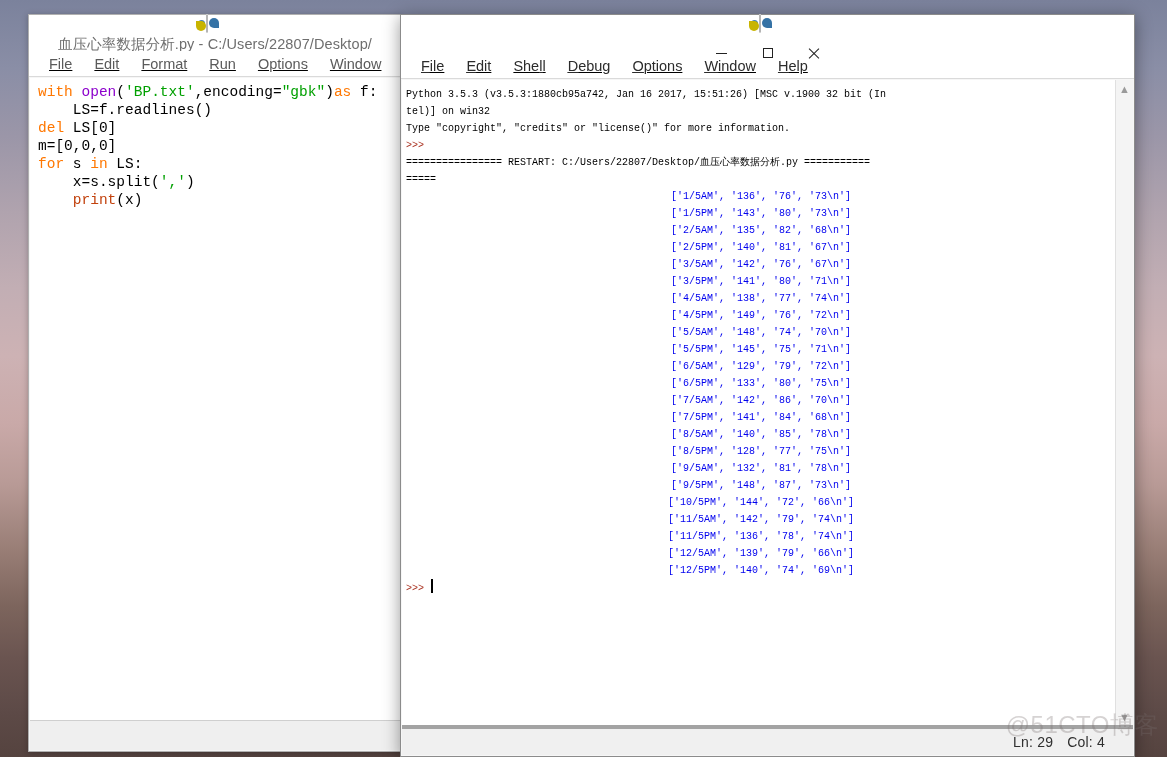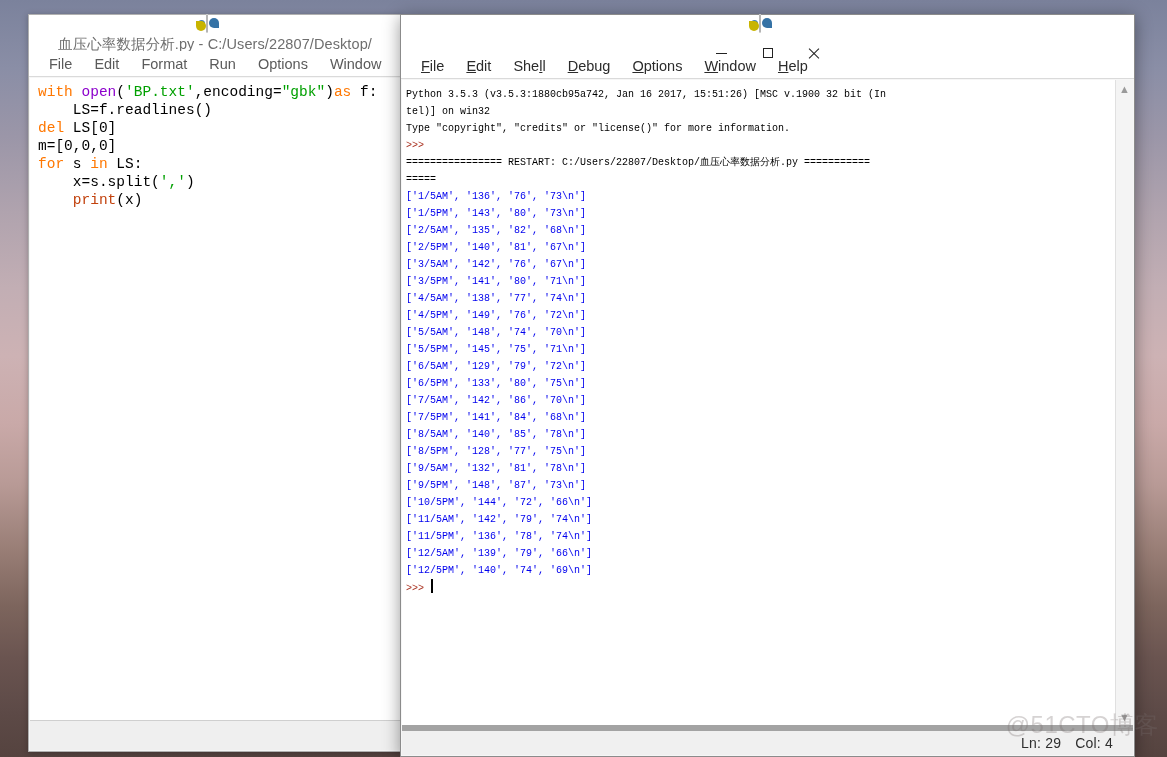"File" .menubar { text-decoration: none -> underline }
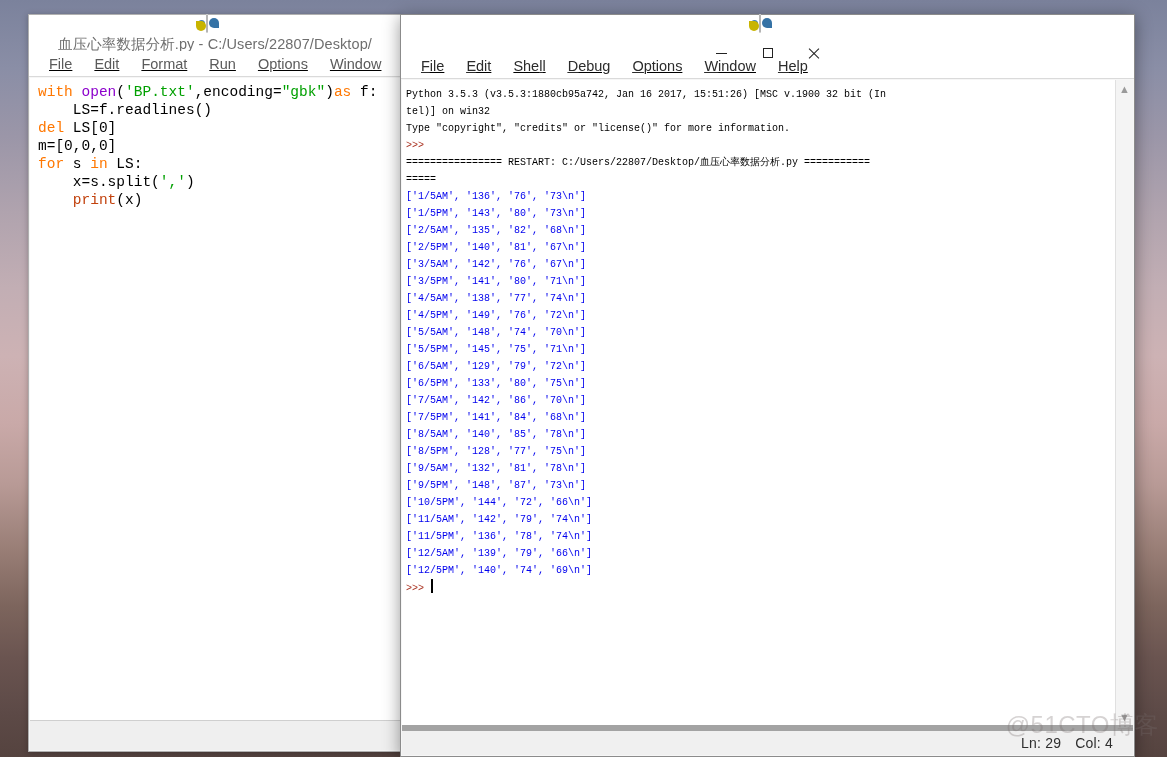"['1/5AM', '136', '76', '73\n']" .shline.out { text-align: none -> center }
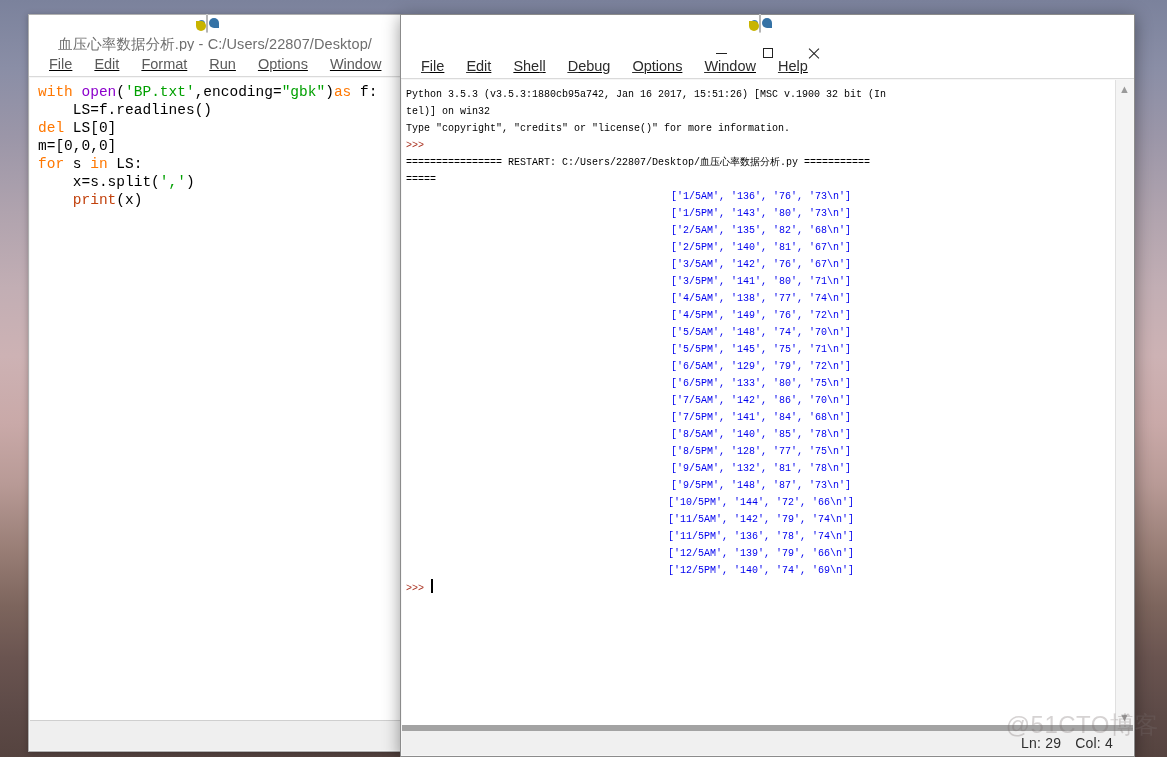"Ln: 29" #shell-statusbar { border-top: 6px solid #a3a3a3 -> 4px solid #a3a3a3; padding-right: 20px -> 28px }
